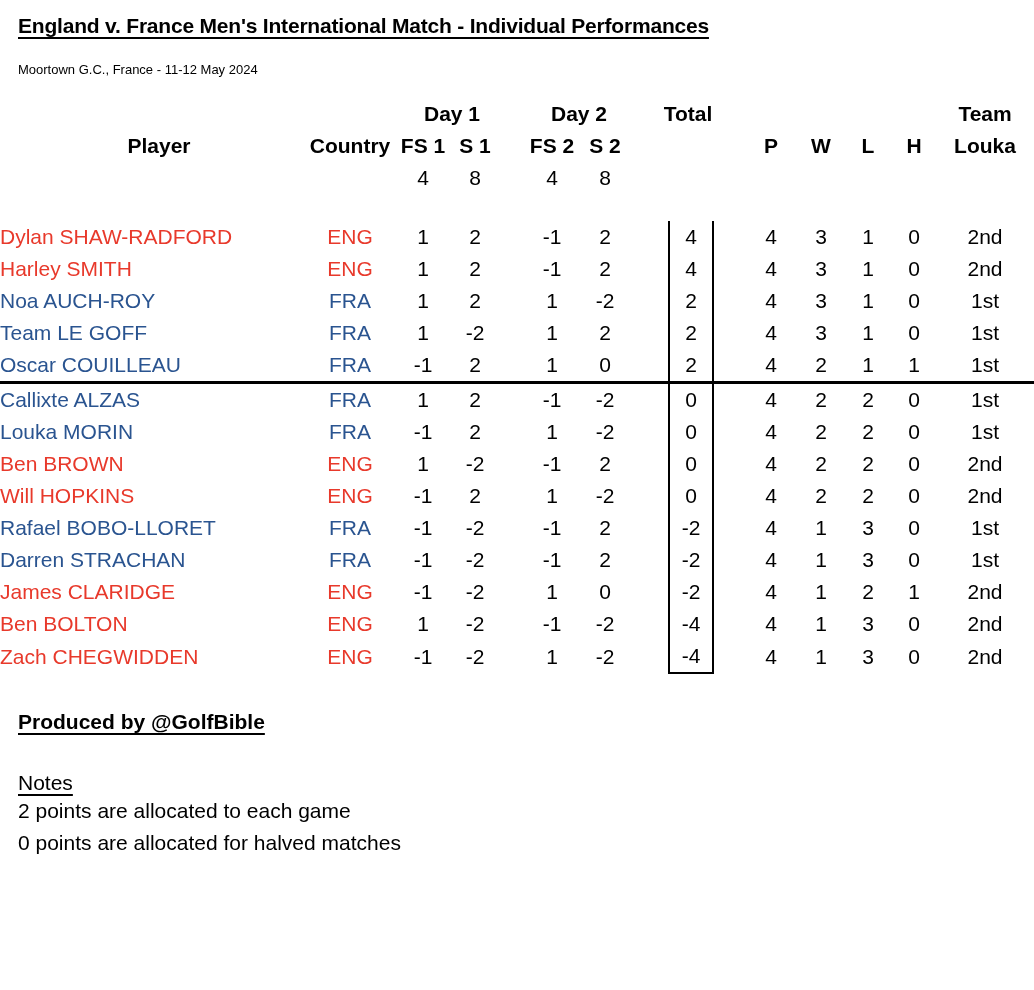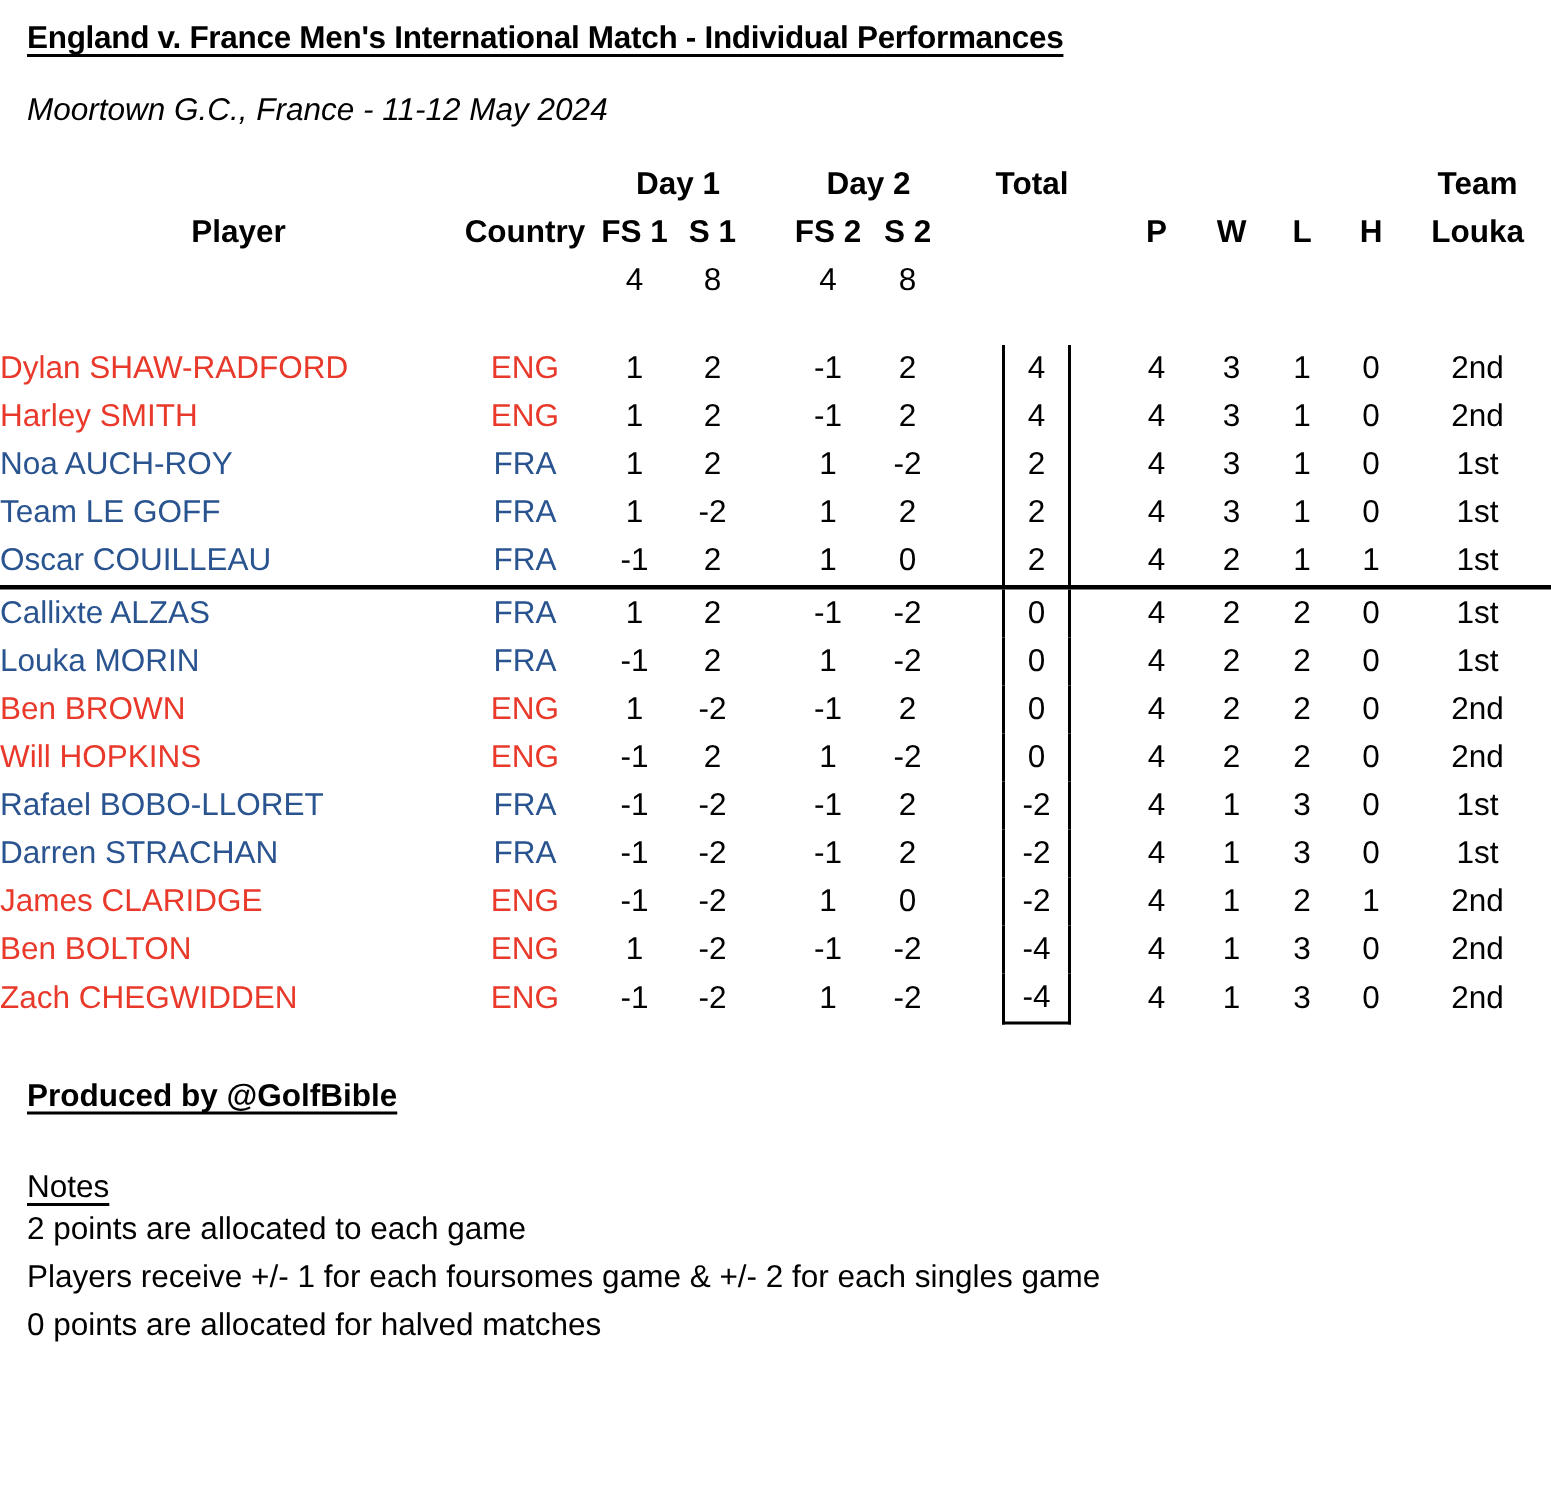"Moortown G.C., France - 11-12" .subtitle { font-size: 21px -> 13px; font-style: italic -> none }
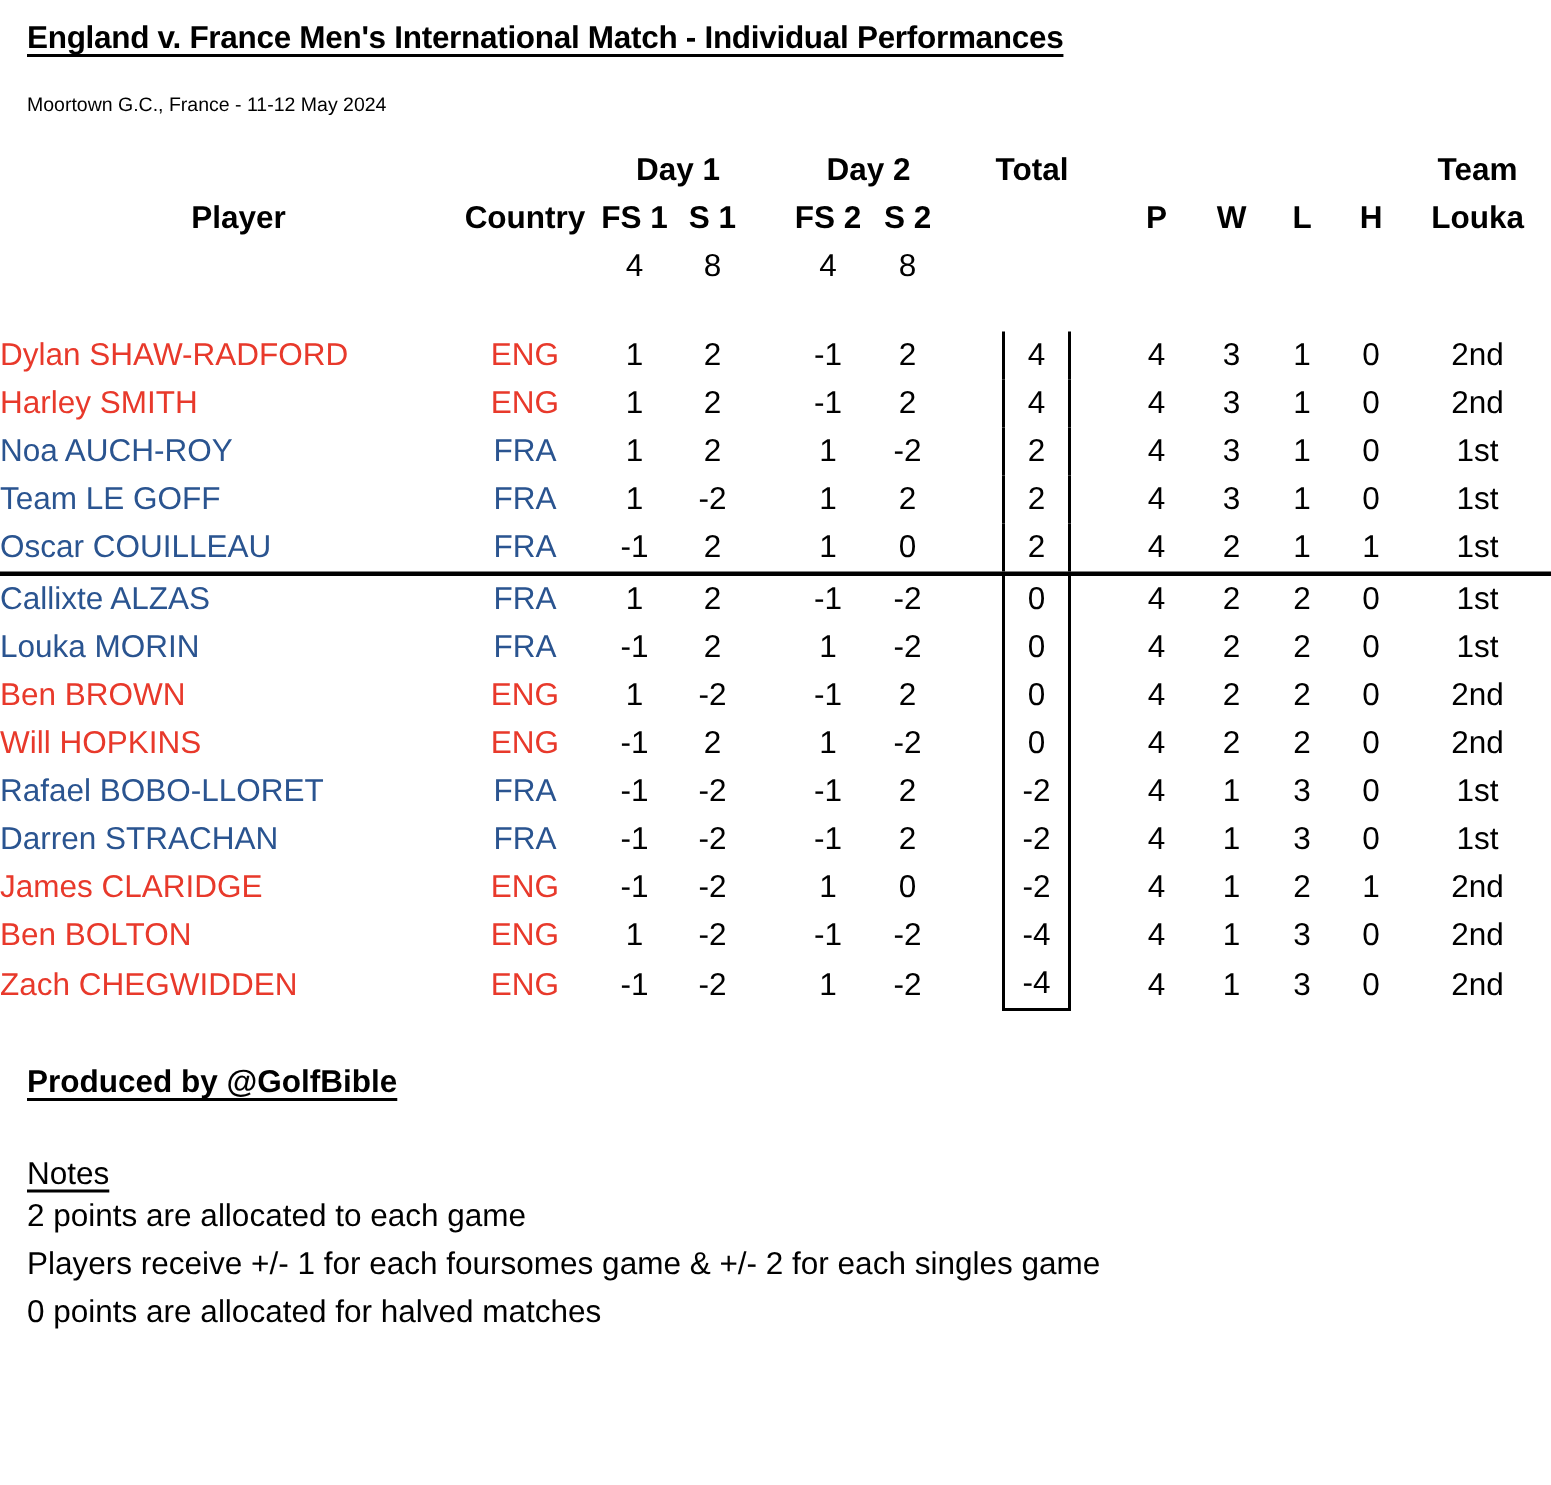"Players receive +/- 1 for" div.note-line { html: <div>Players receive +/- 1 for each foursomes game &amp; +/- 2 for each singles game</div> -> none }
